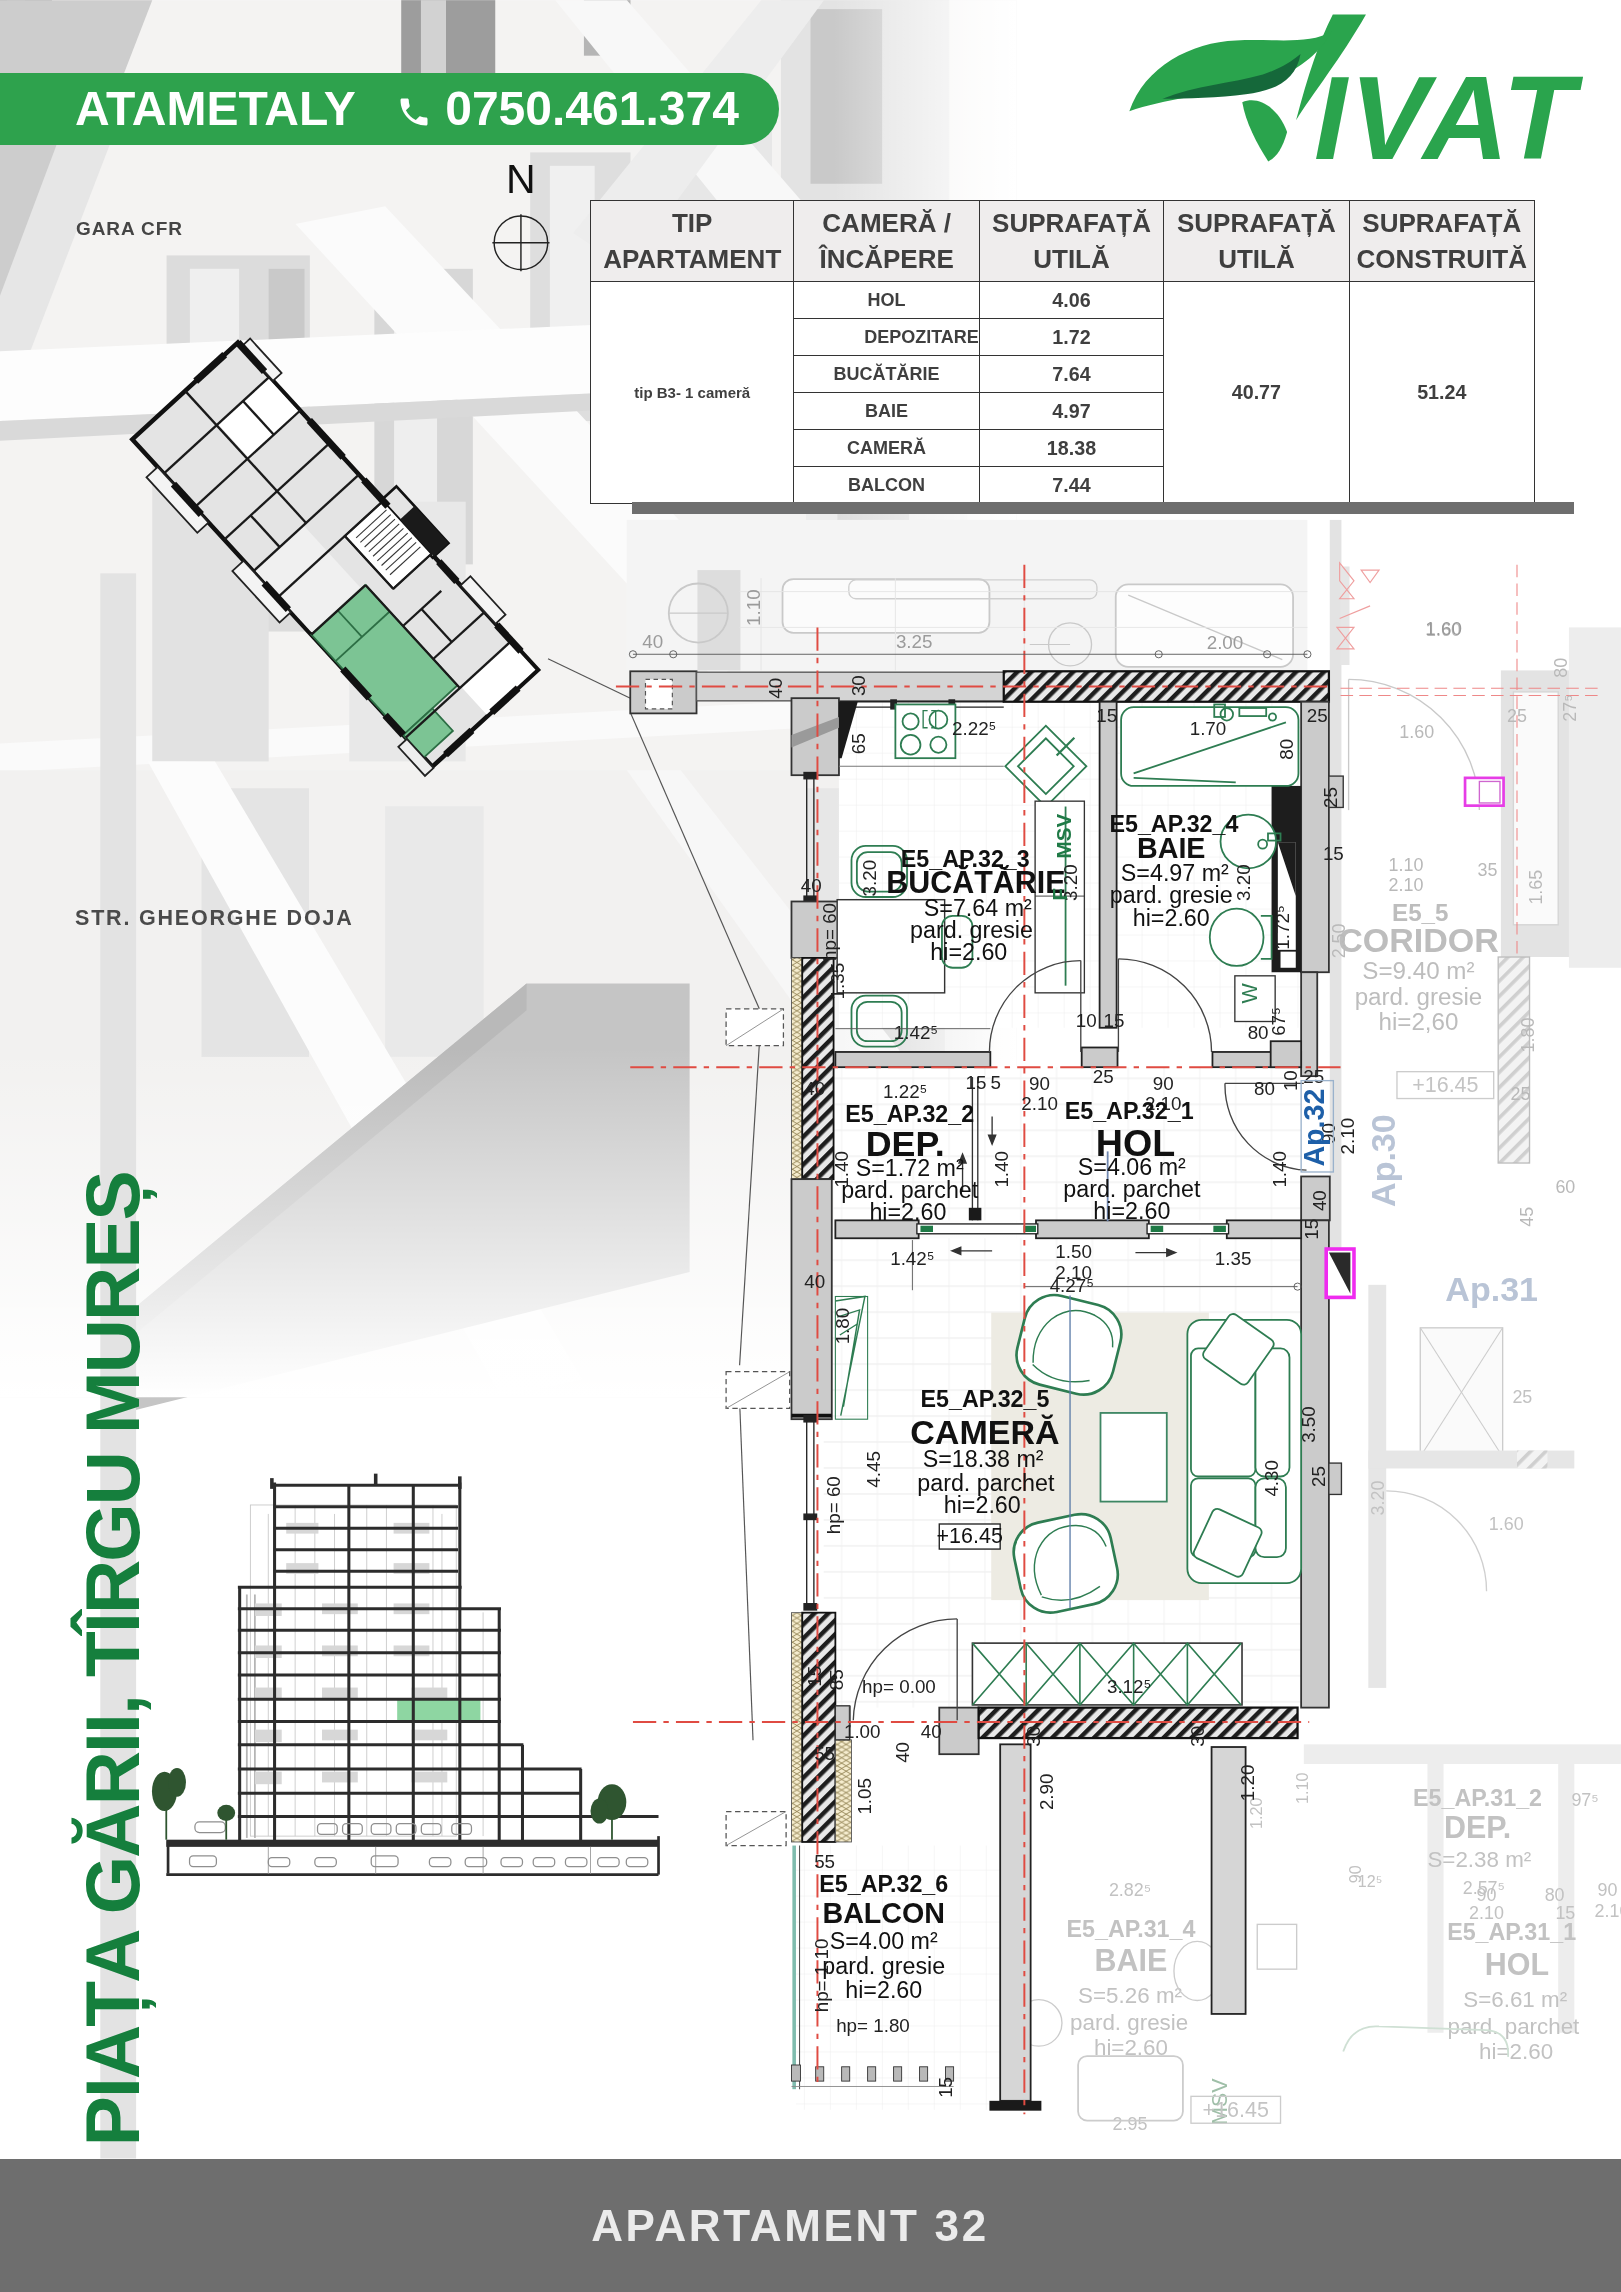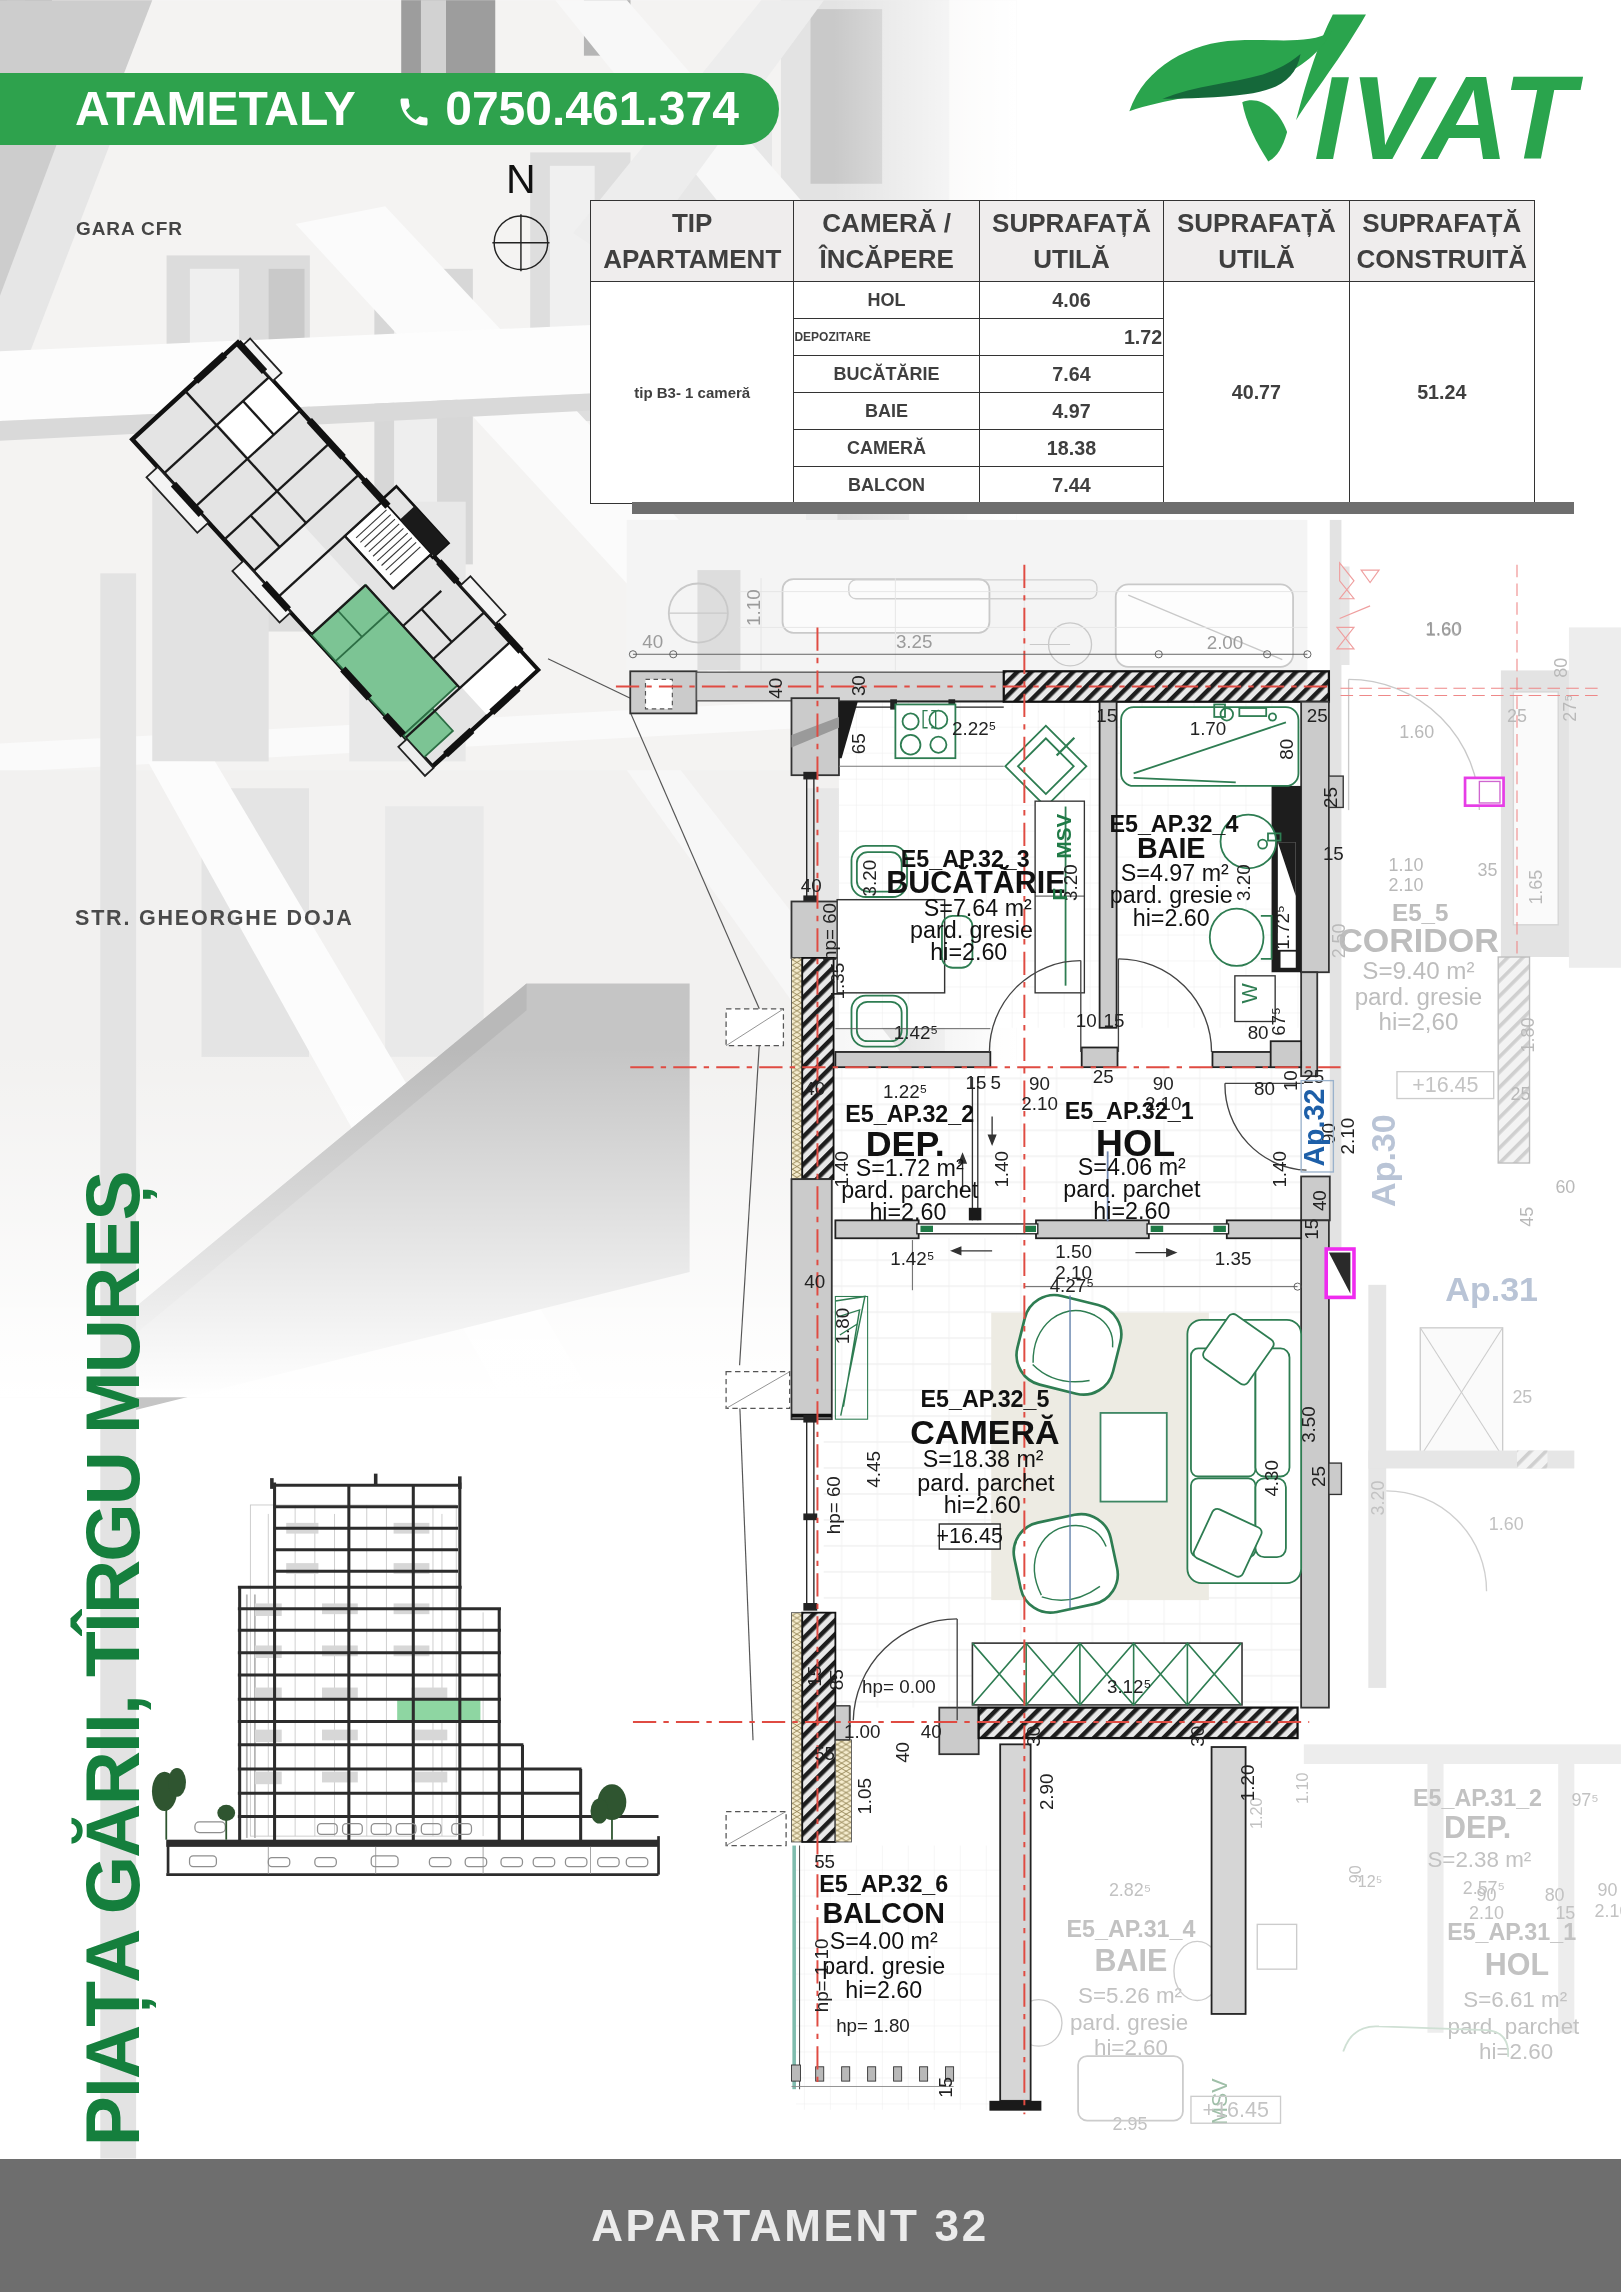"DEPOZITARE" td { font-size: 12px -> 18px; text-align: left -> right }
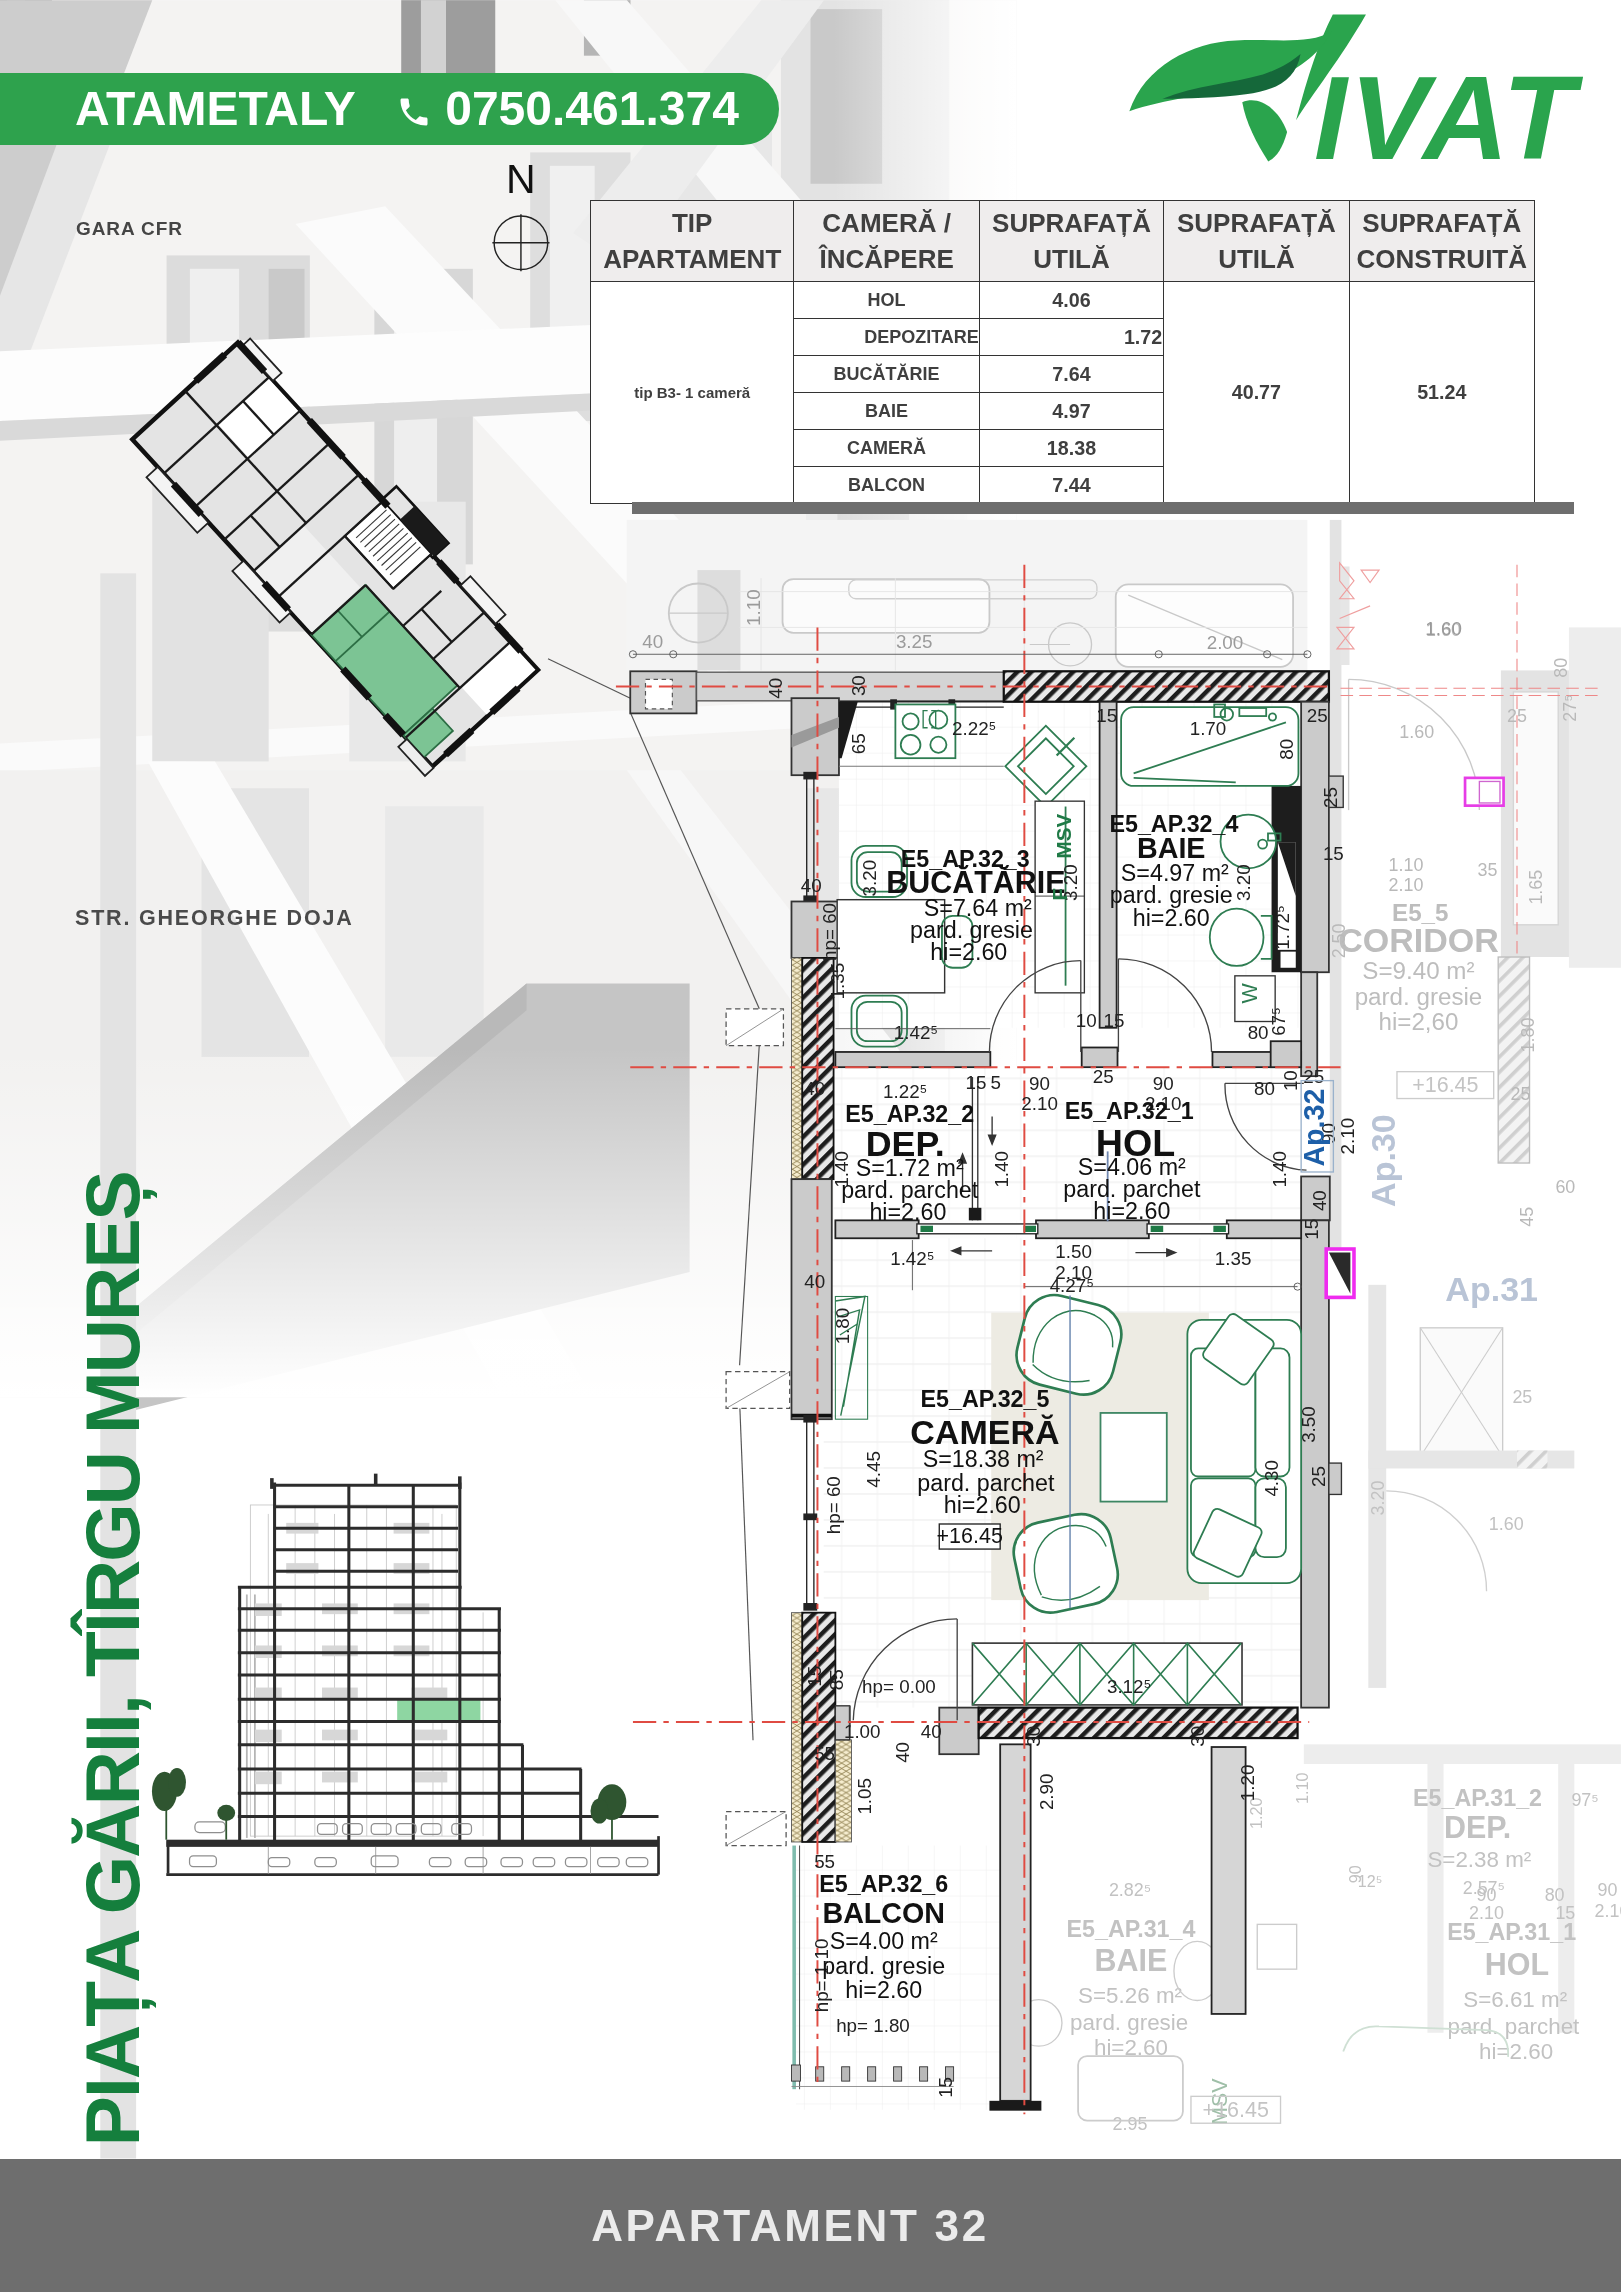"1.72" td { text-align: right -> center }
